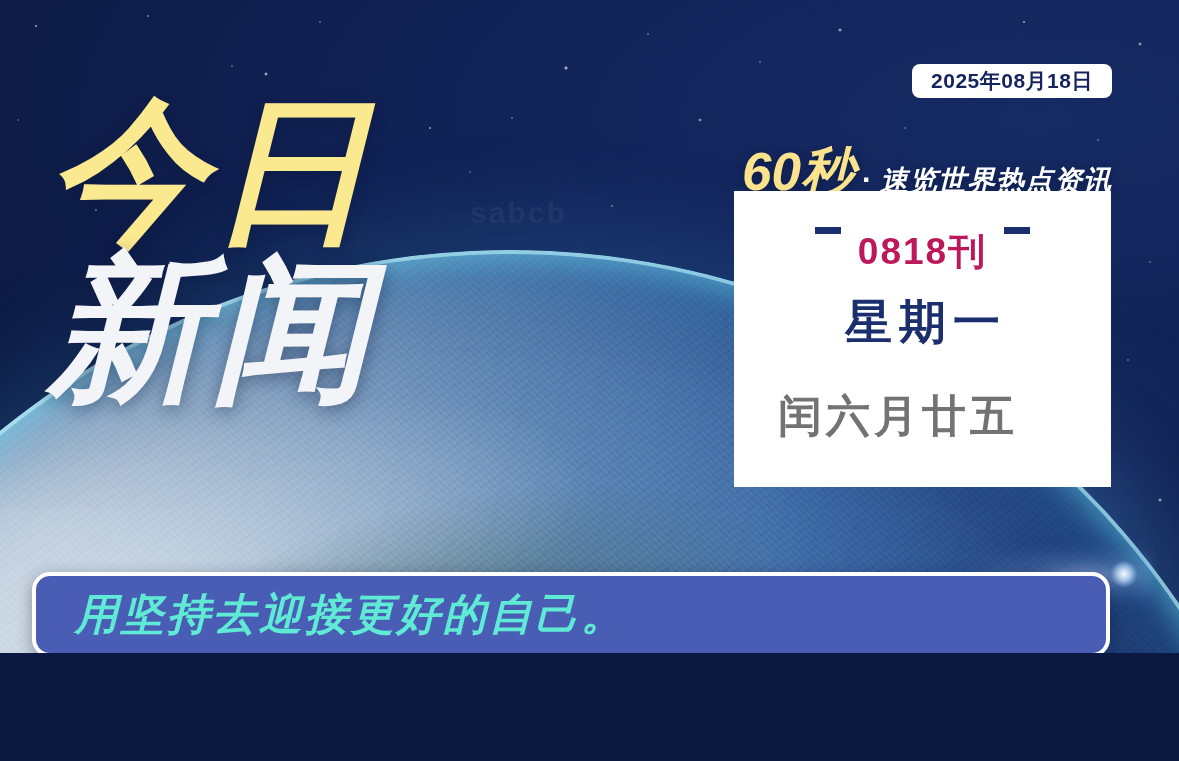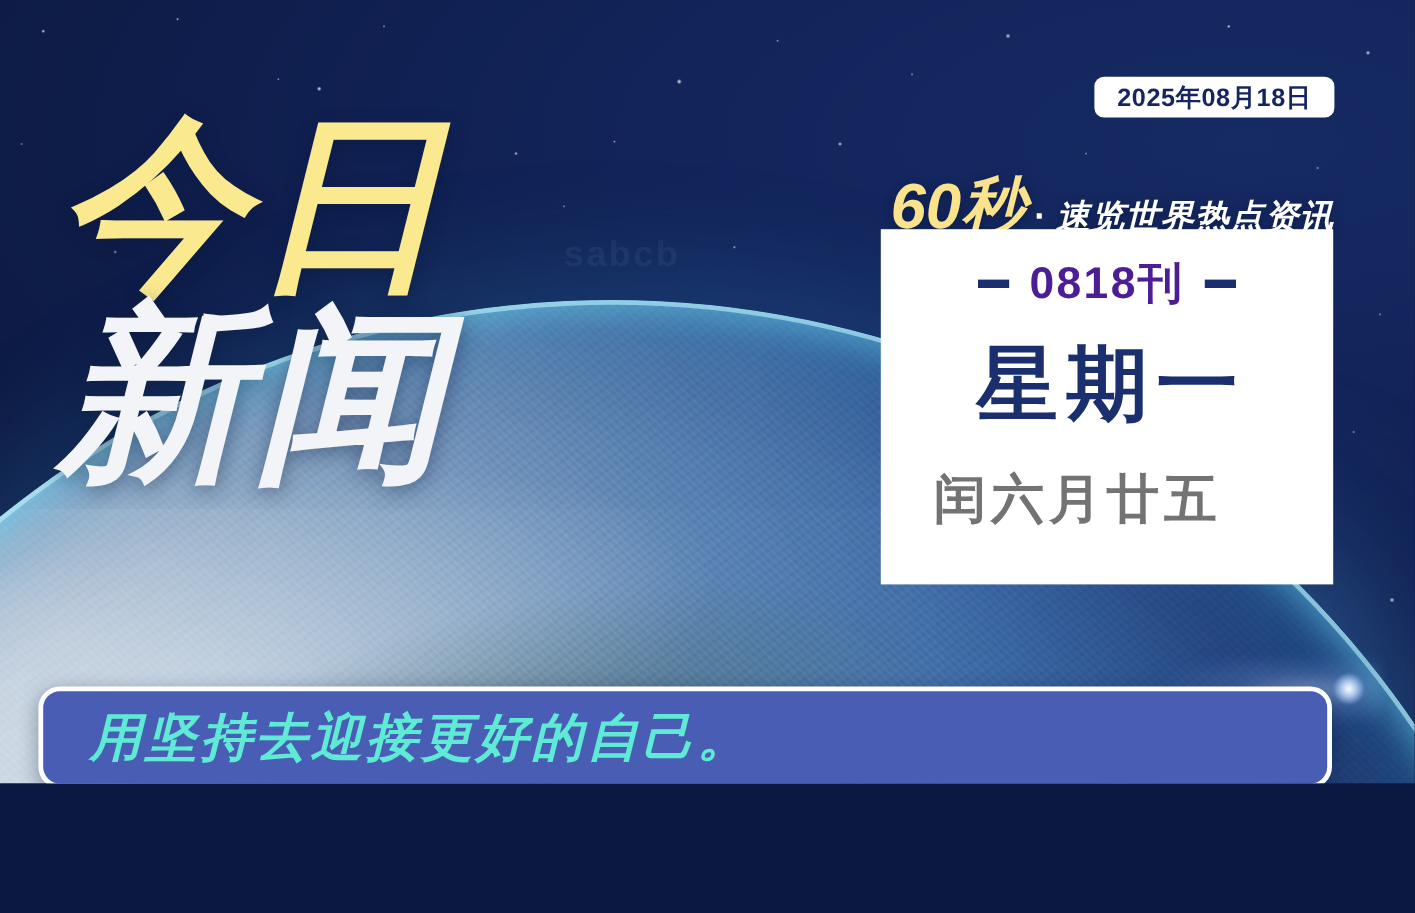"0818刊" .issue-row { align-items: center -> flex-start; color: #4c1d95 -> #be185d; margin-top: 4px -> 20px }
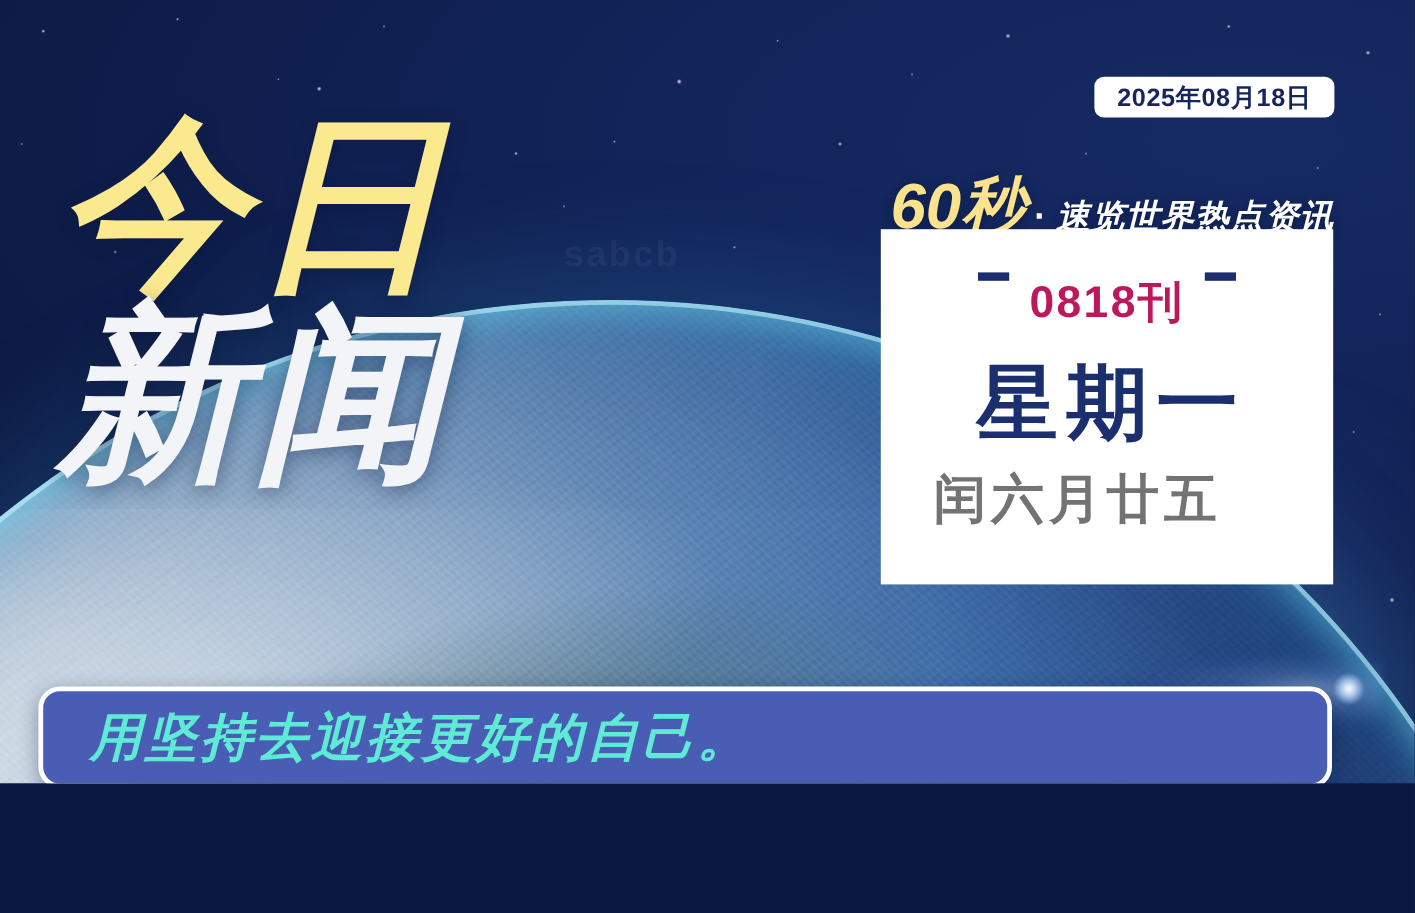"星期一" .weekday { font-size: 68px -> 47px }
